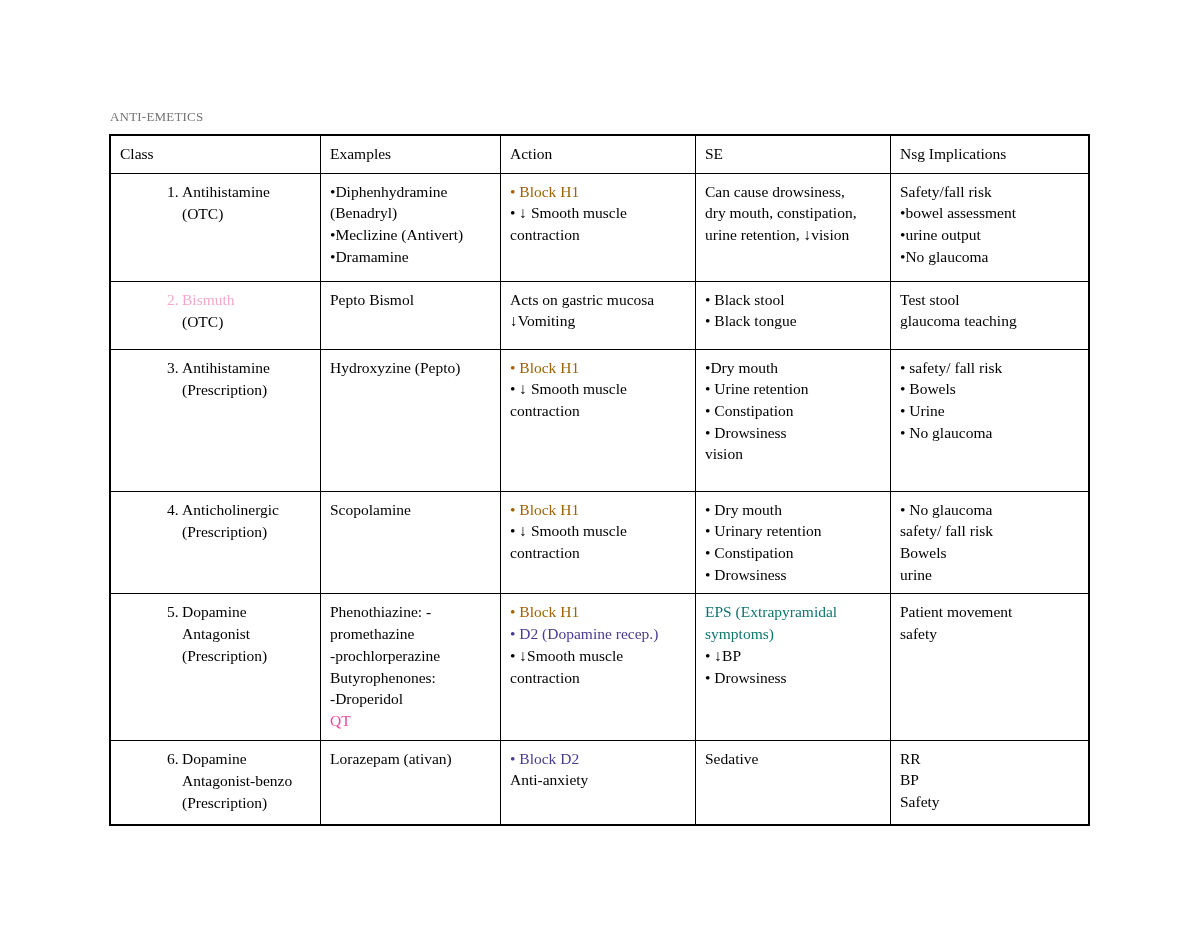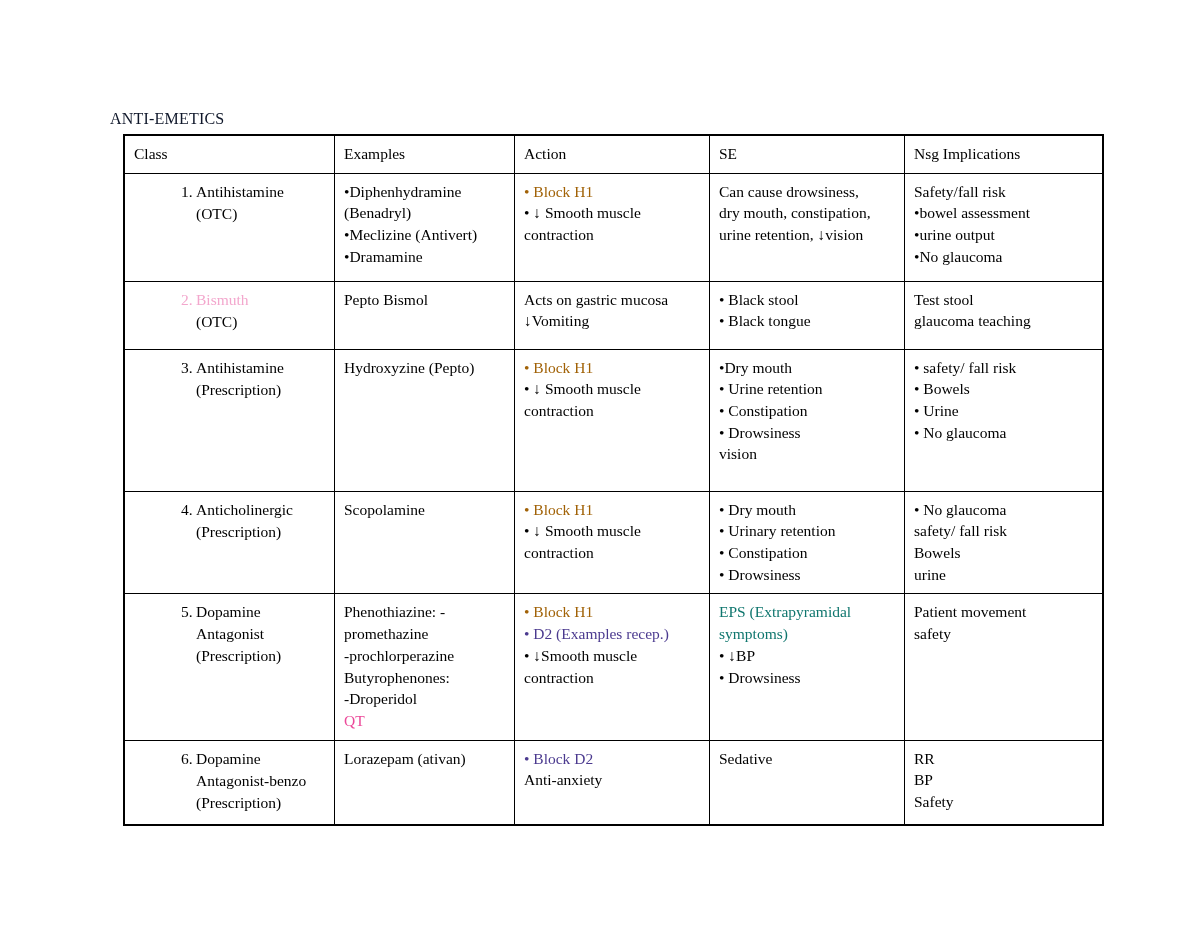"ANTI-EMETICS" .doc-title { color: #0f172a -> #737373; font-size: 16px -> 13px }
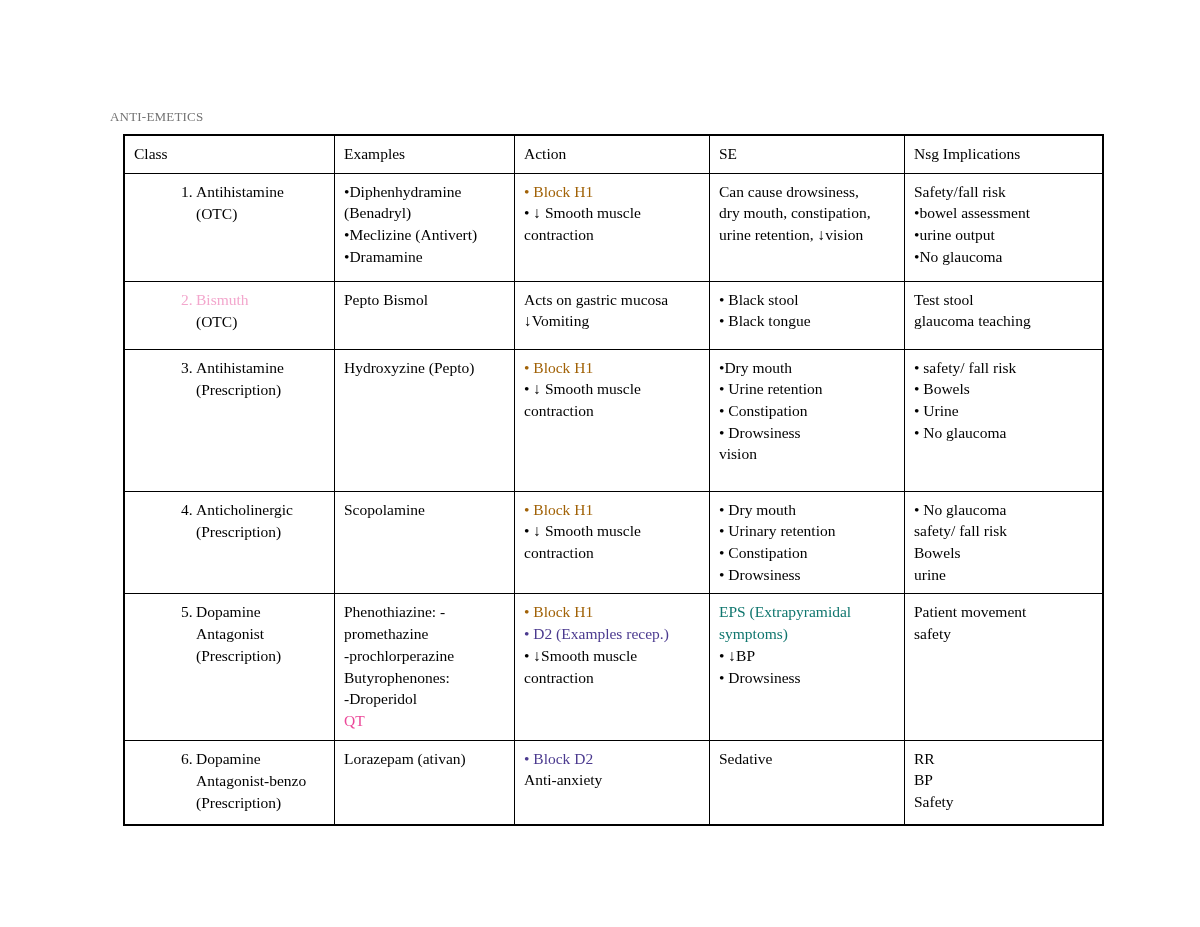"Class" table.anti-emetics { margin-left: 14px -> none }
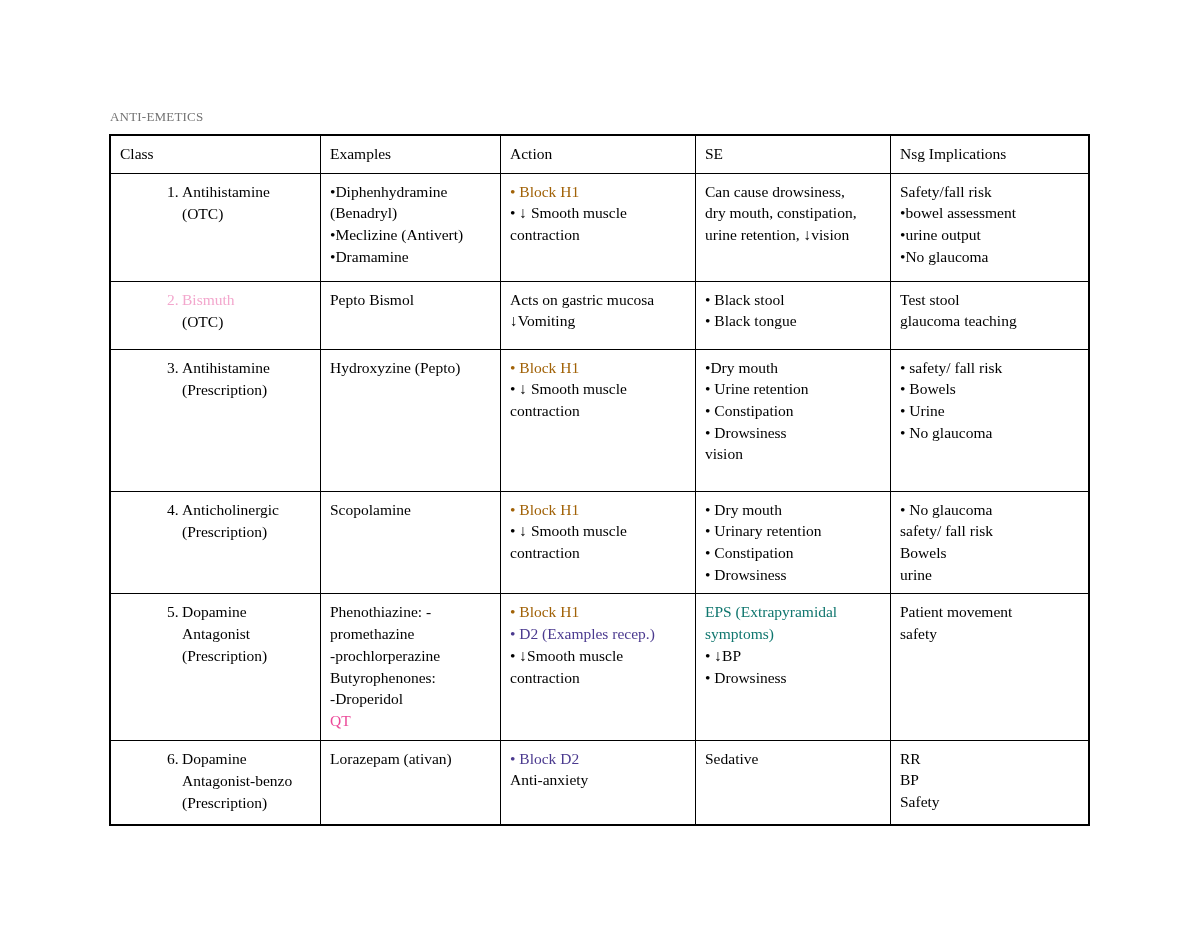"• D2 (Examples recep.)" div.purple { text: Examples -> Dopamine }
